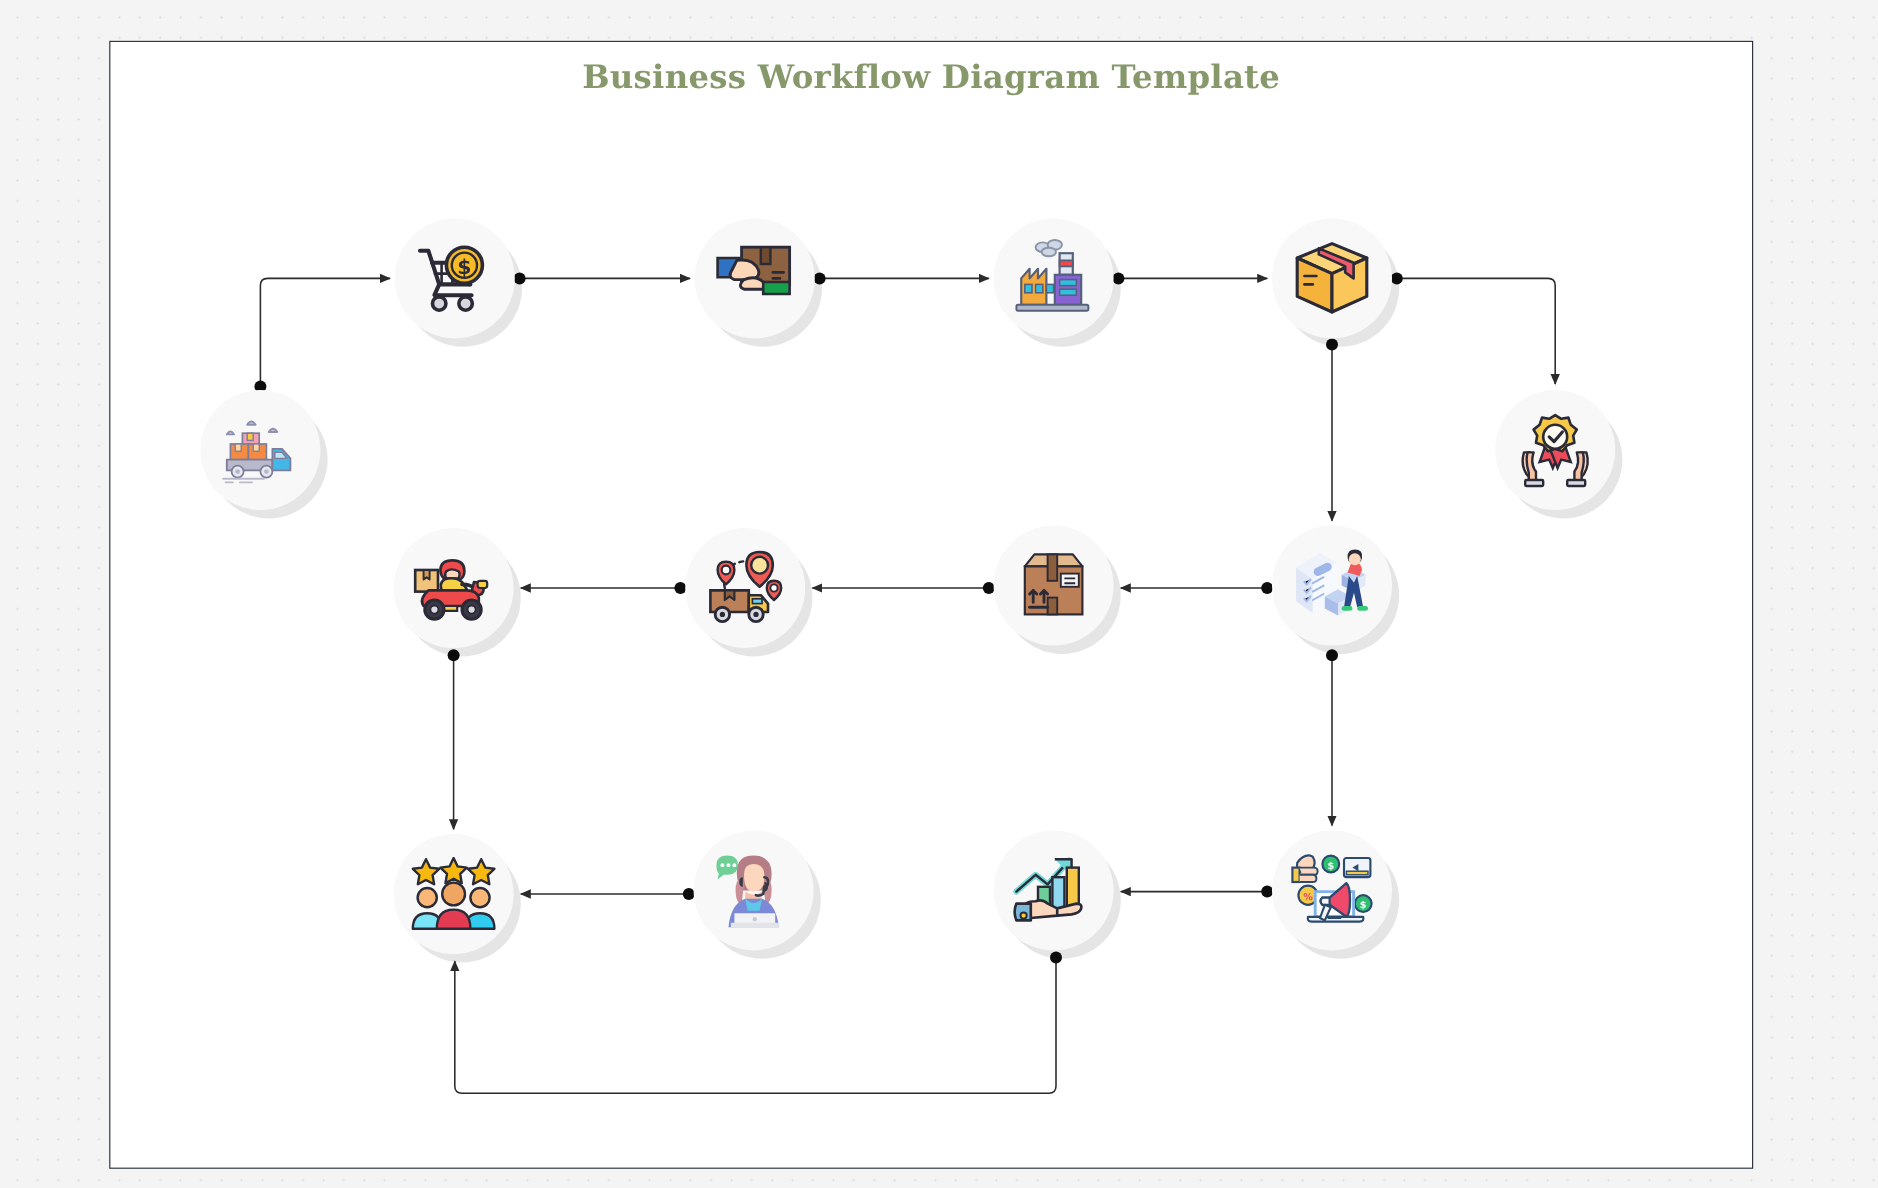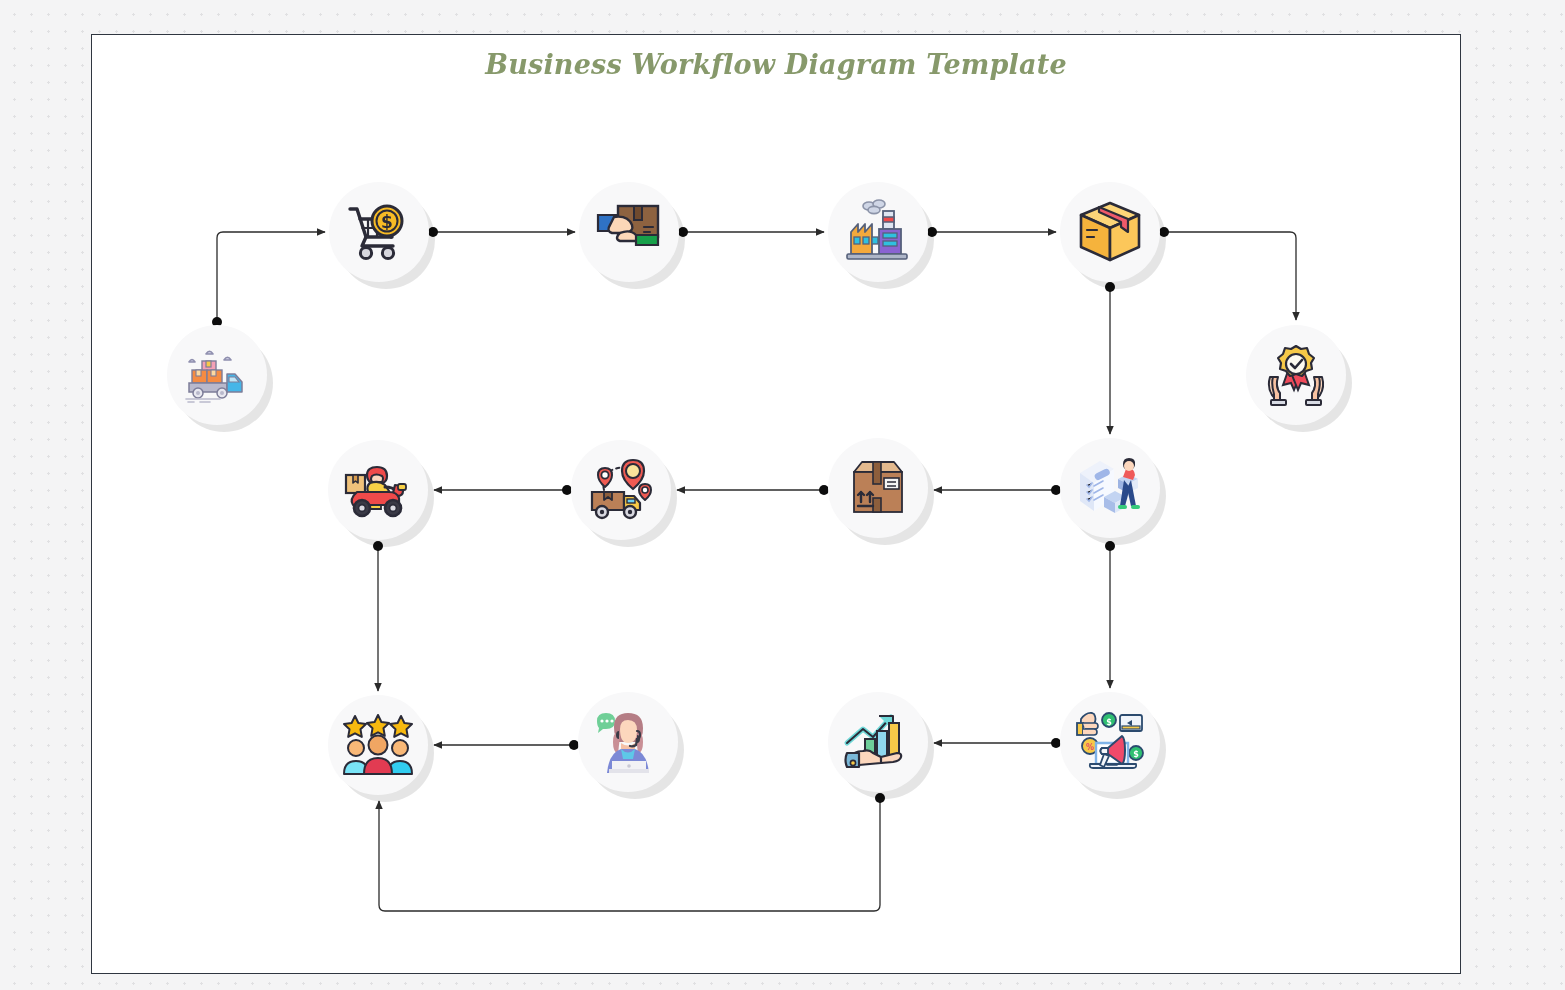"Business Workflow Diagram Template" #title { font-style: italic -> none }
